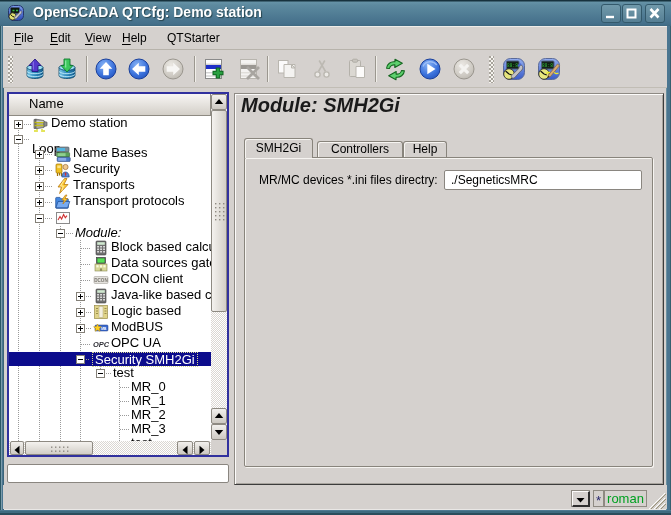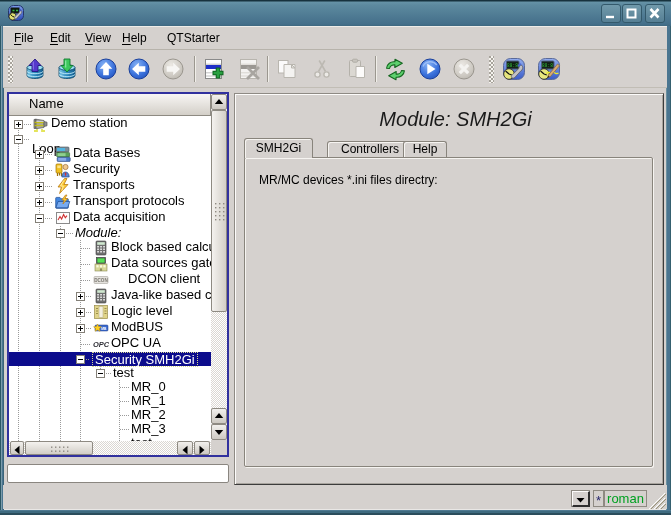"OpenSCADA QTCfg: Demo station" div.abs { html: none -> <div>OpenSCADA QTCfg: Demo station</div> }
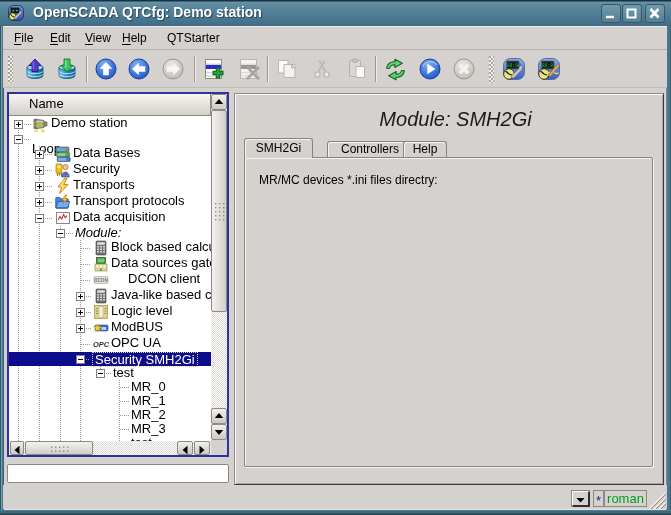"Module: SMH2Gi" #rtitle { font-weight: normal -> bold; text-align: center -> left; top: 14px -> 0 }
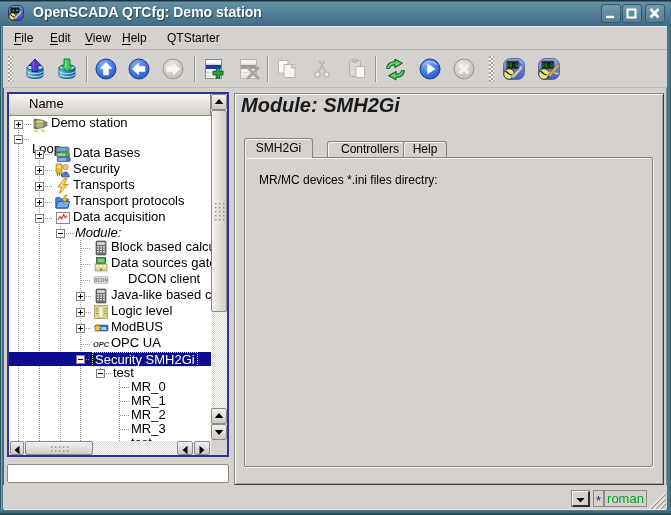"Data Bases" div.trow { text: Data -> Name }
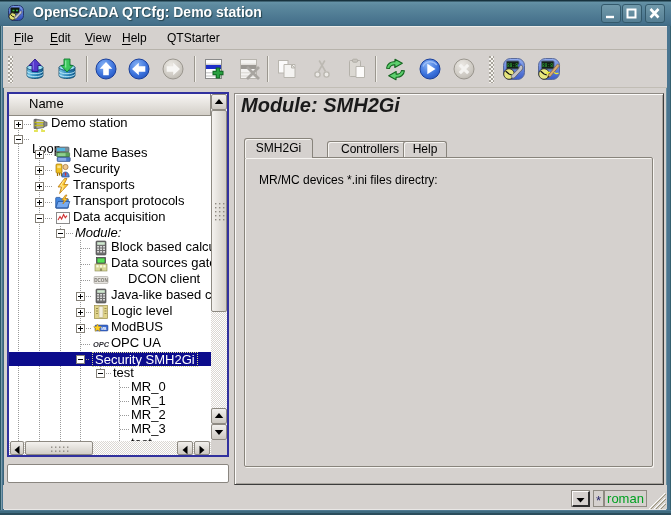"Controllers" div.tab { left: 92px -> 82px }
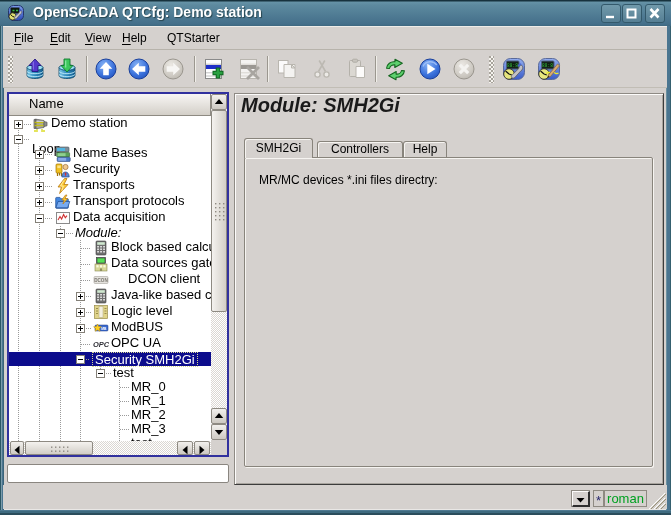"./SegneticsMRC" div { html: none -> <div>./SegneticsMRC</div> }
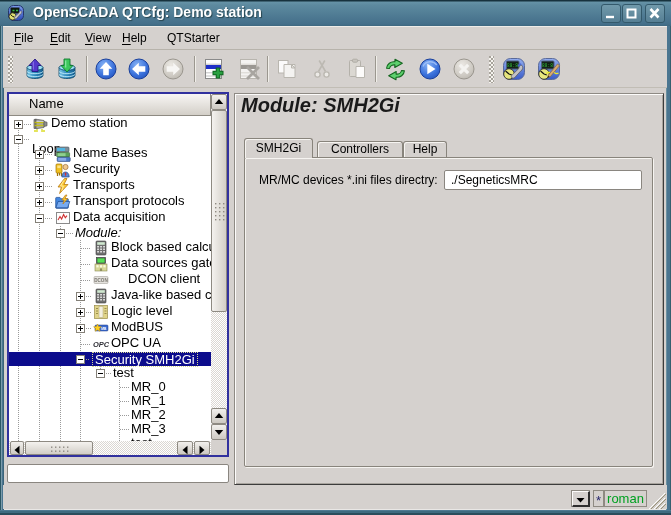"Data acquisition" div.trow { html: <div>Data acquisition</div> -> none }
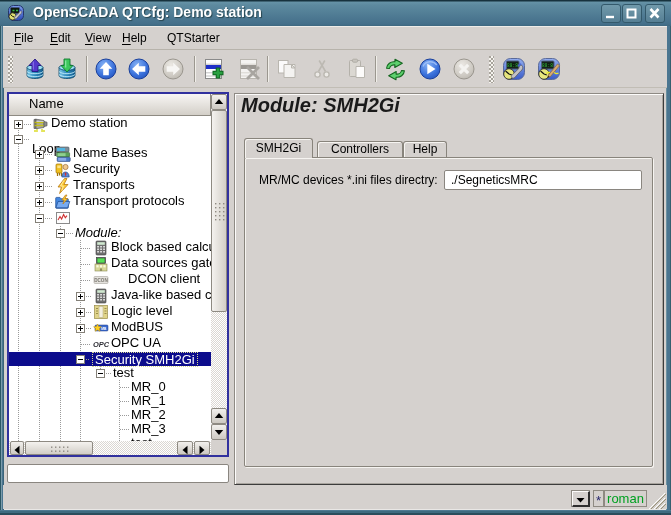"DCON client" div.trow { margin-left: 17px -> none }
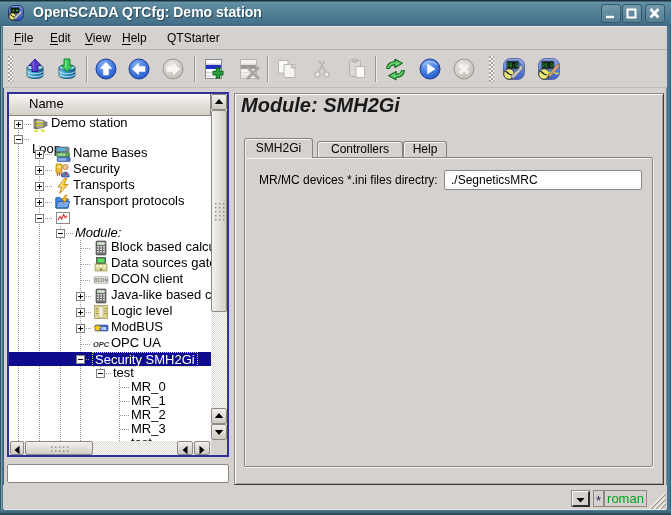"Logic level" div.trow { text: level -> based }
